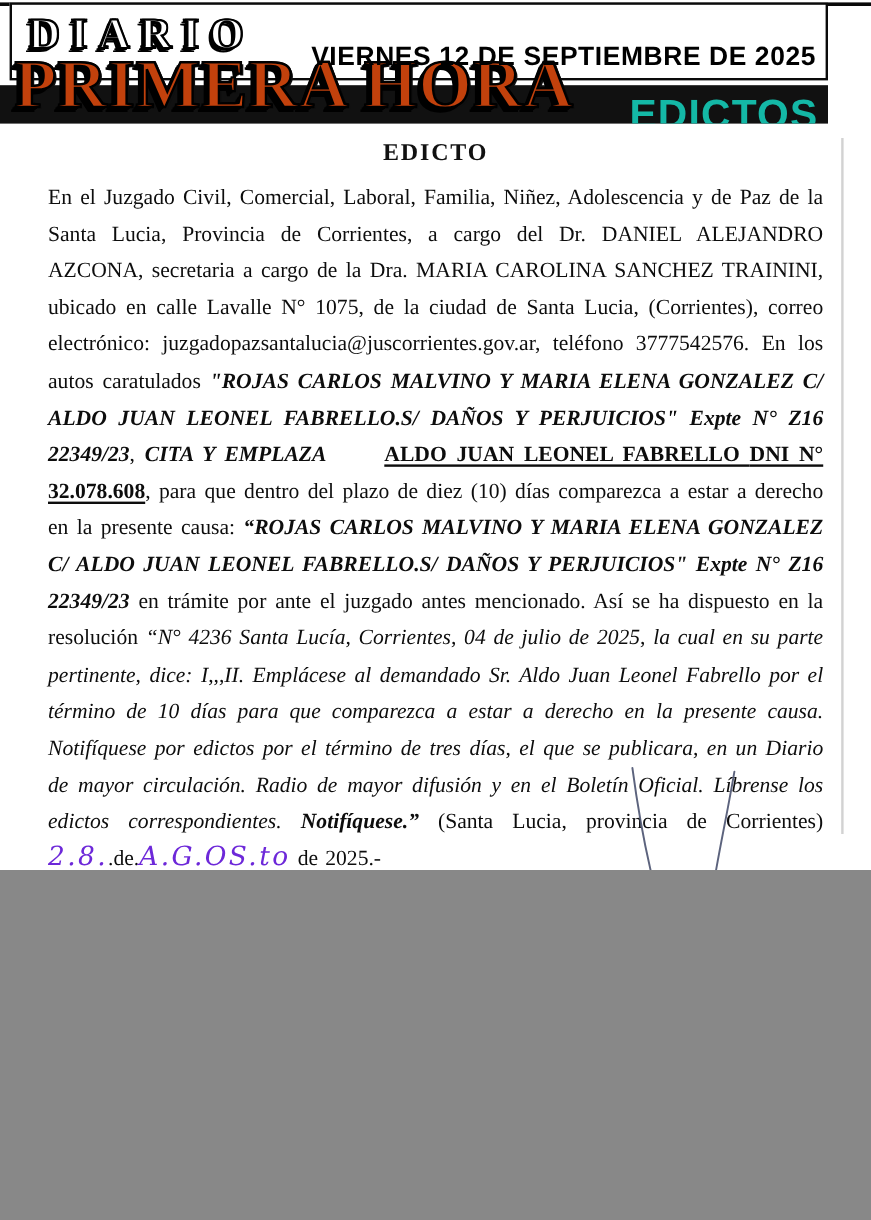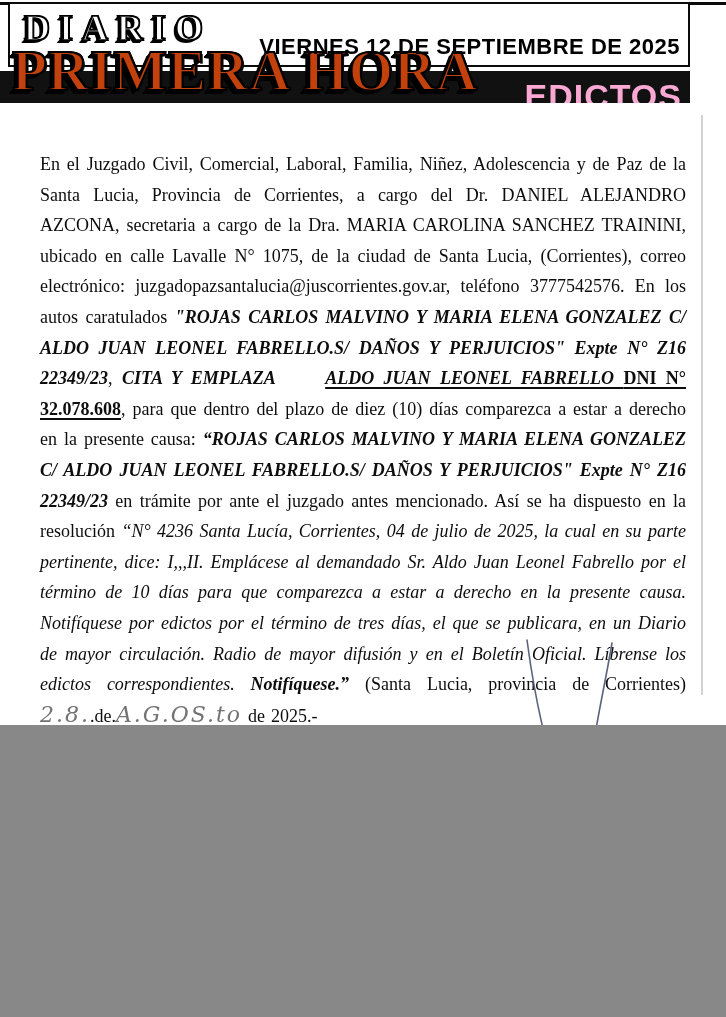"EDICTOS" .section-label { color: #f9a8d4 -> #14b8a6 }
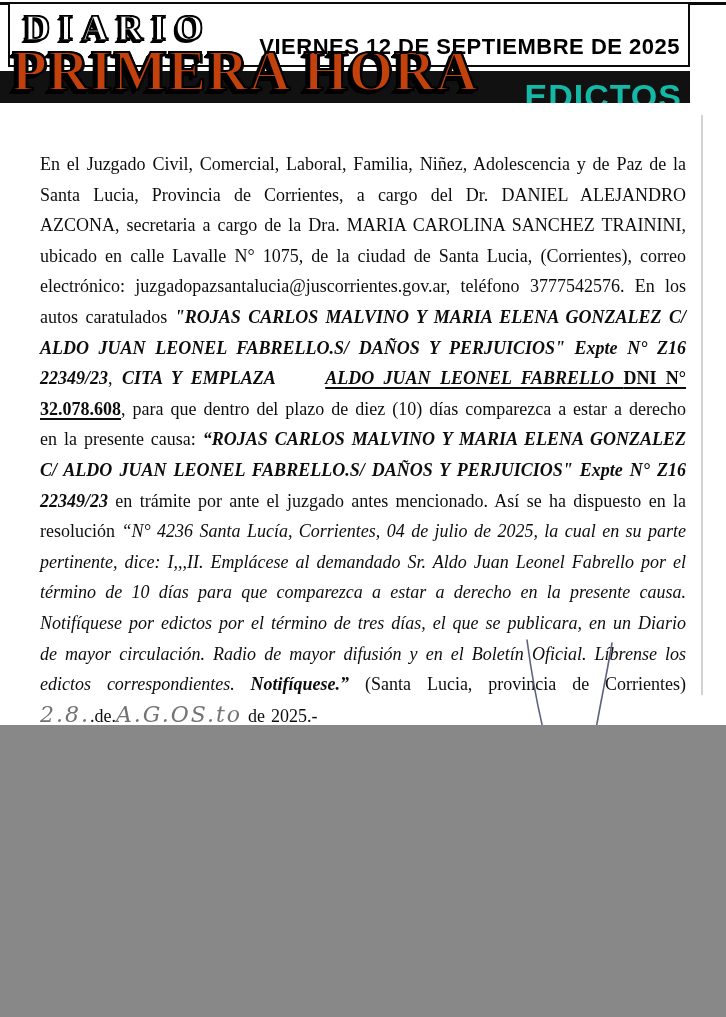"EDICTO" h1.doc-title { html: none -> <h1>EDICTO</h1> }
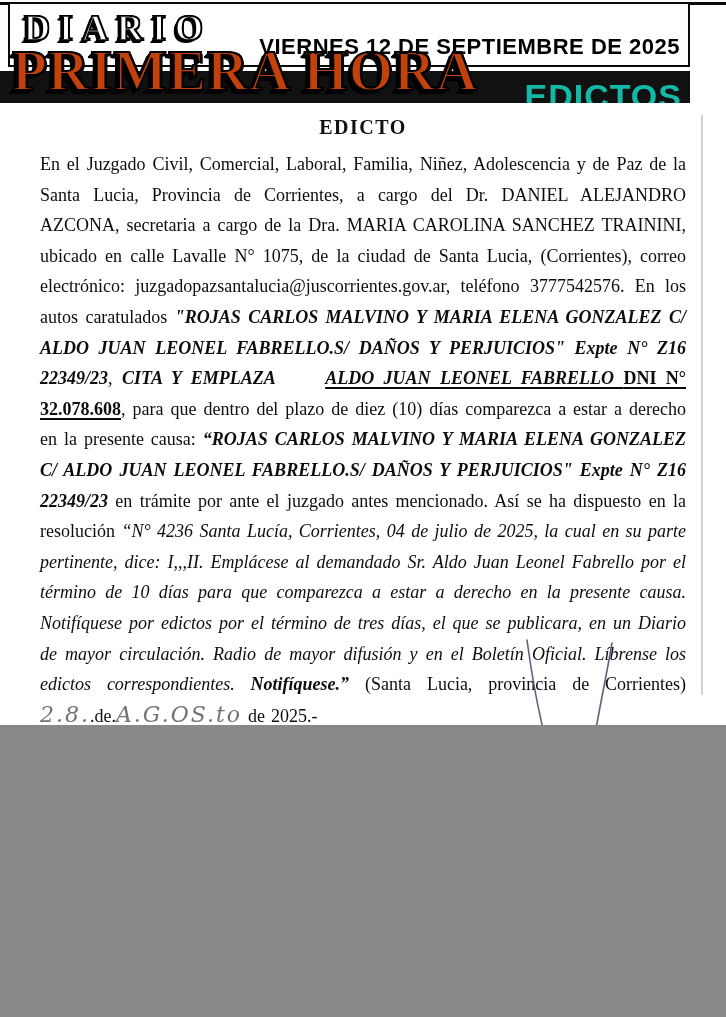"ALDO JUAN LEONEL FABRELLO" .biu { font-style: italic -> none }
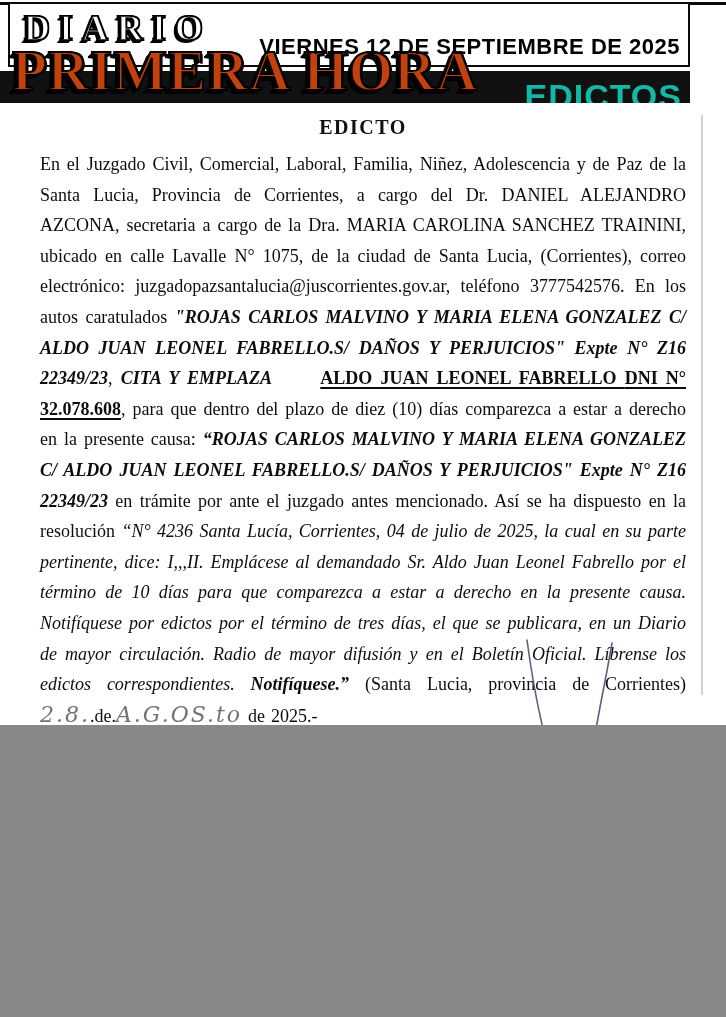"2.8." .hand { color: #737373 -> #6d28d9 }
